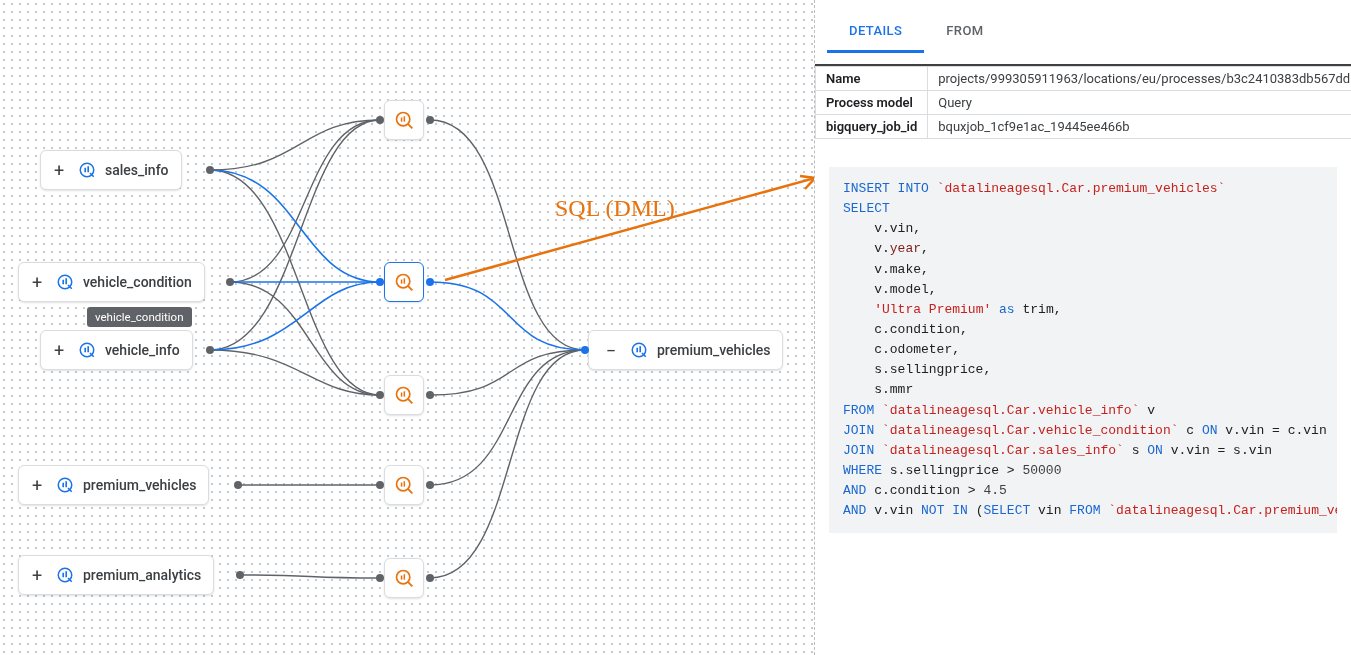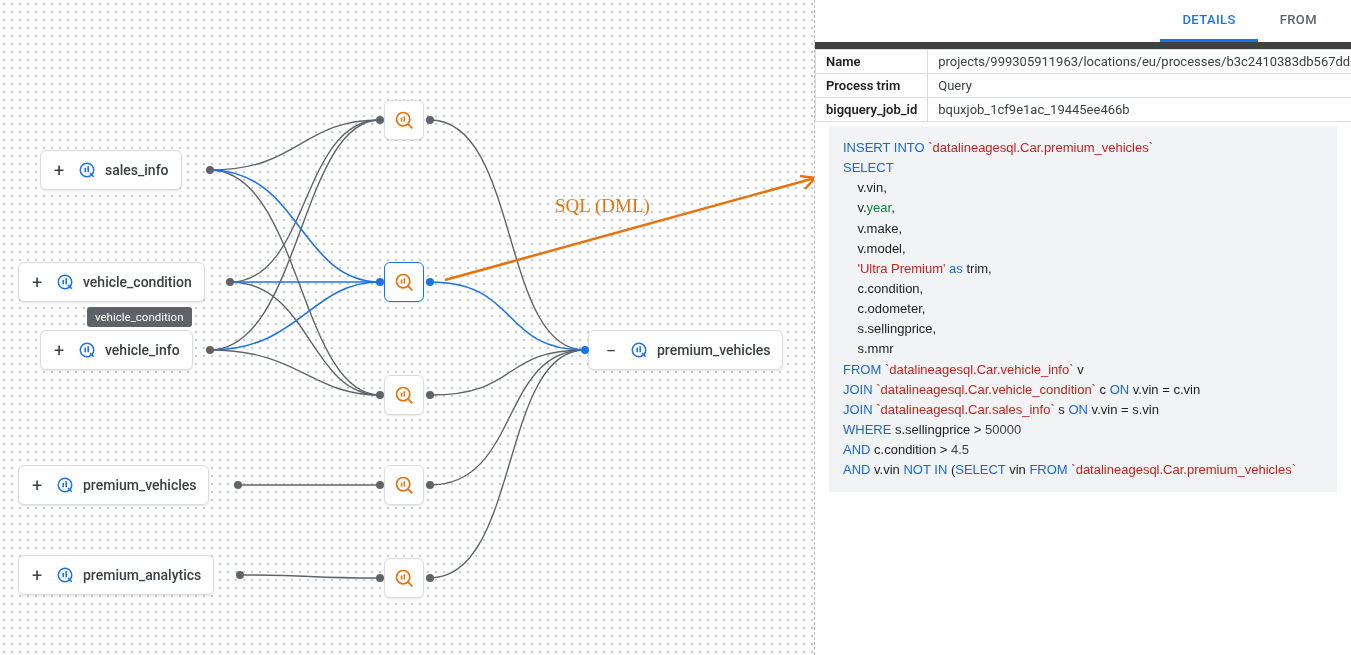"DETAILS" .tabs { border-bottom: 7px solid #404040 -> 2px solid #404040; justify-content: flex-end -> none; padding: 0 12px -> 11px 12px }
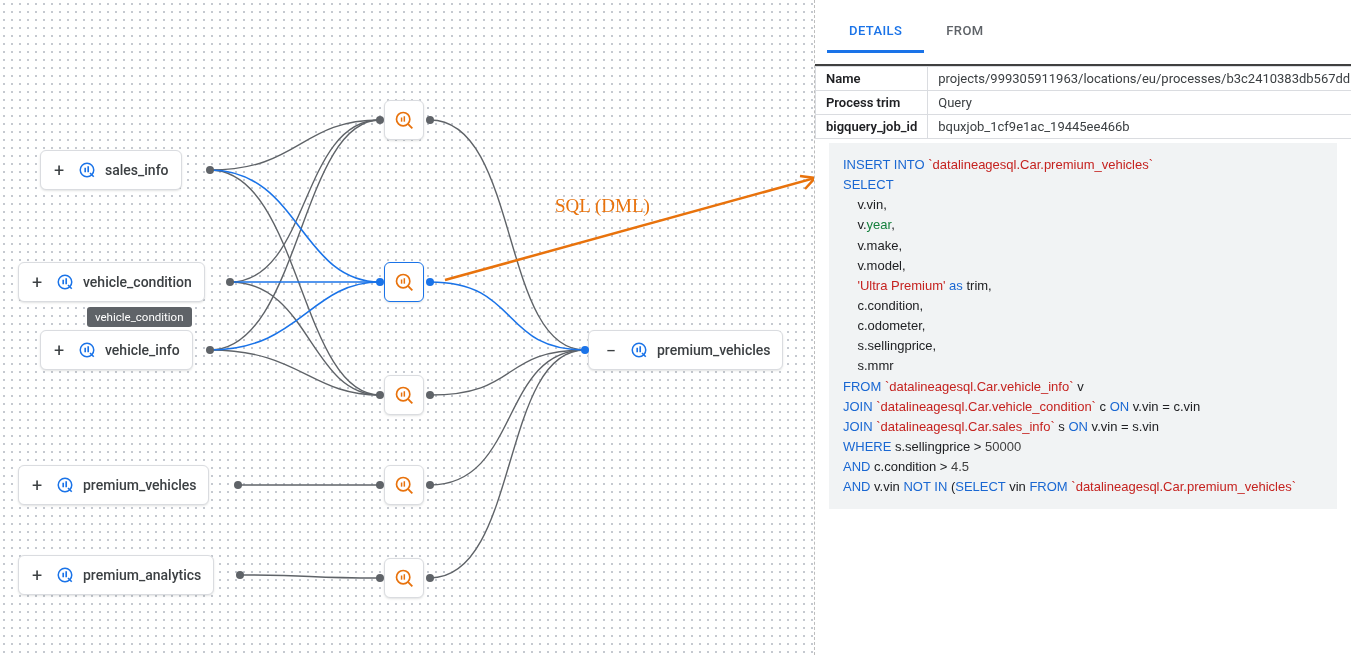"Process trim" td.k { text: trim -> model }
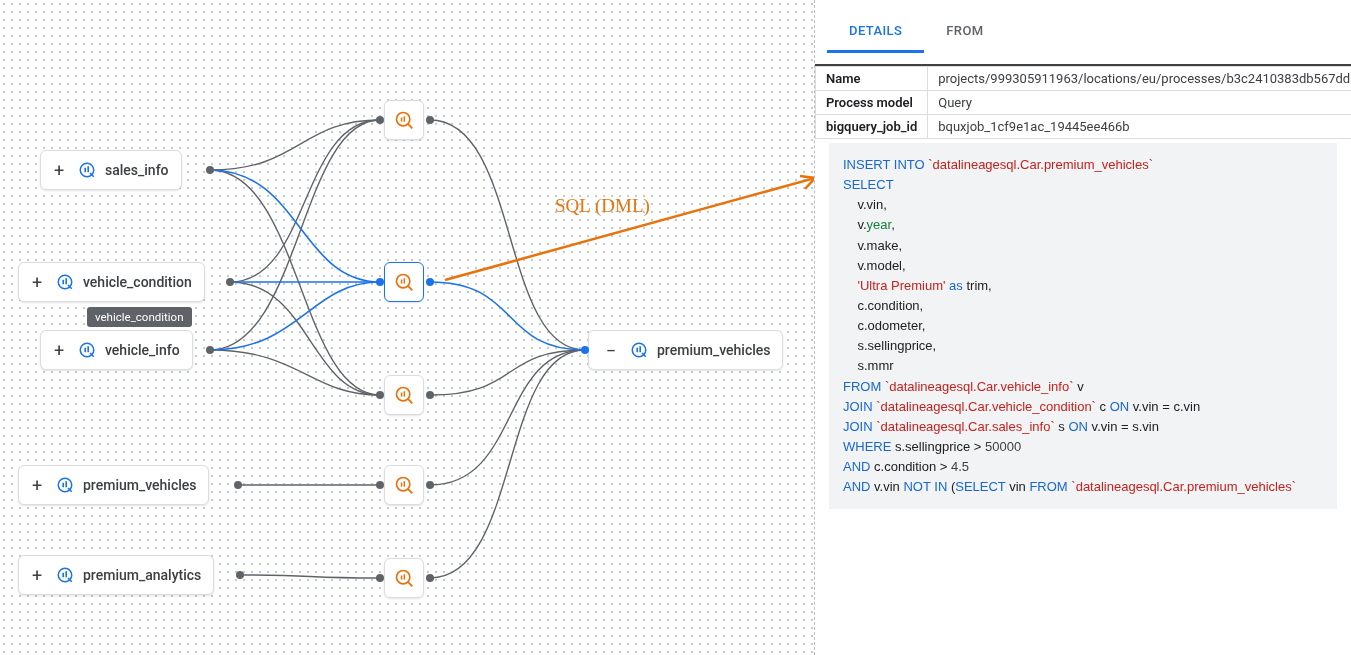"INSERT INTO" .code-block { font-family: Liberation Sans, sans-serif -> Liberation Mono, monospace; margin: 4px 14px -> 28px 14px }
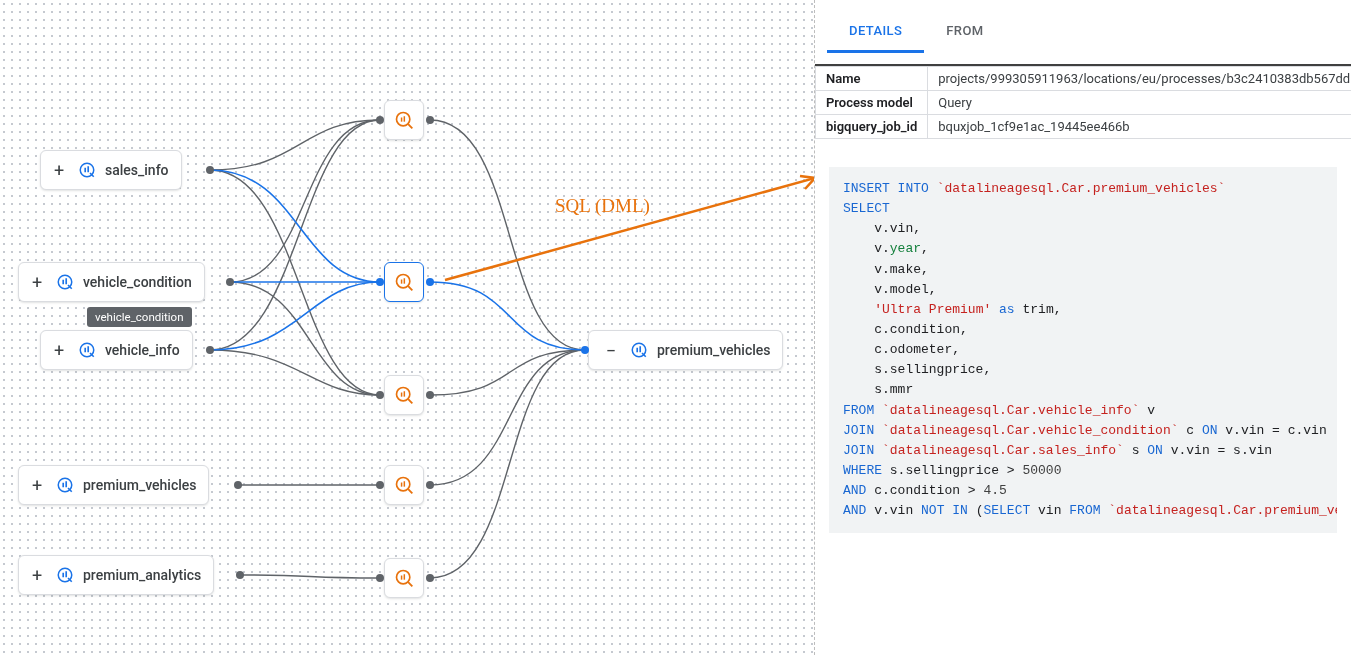"SQL (DML)" .annotation { font-size: 19px -> 24px }
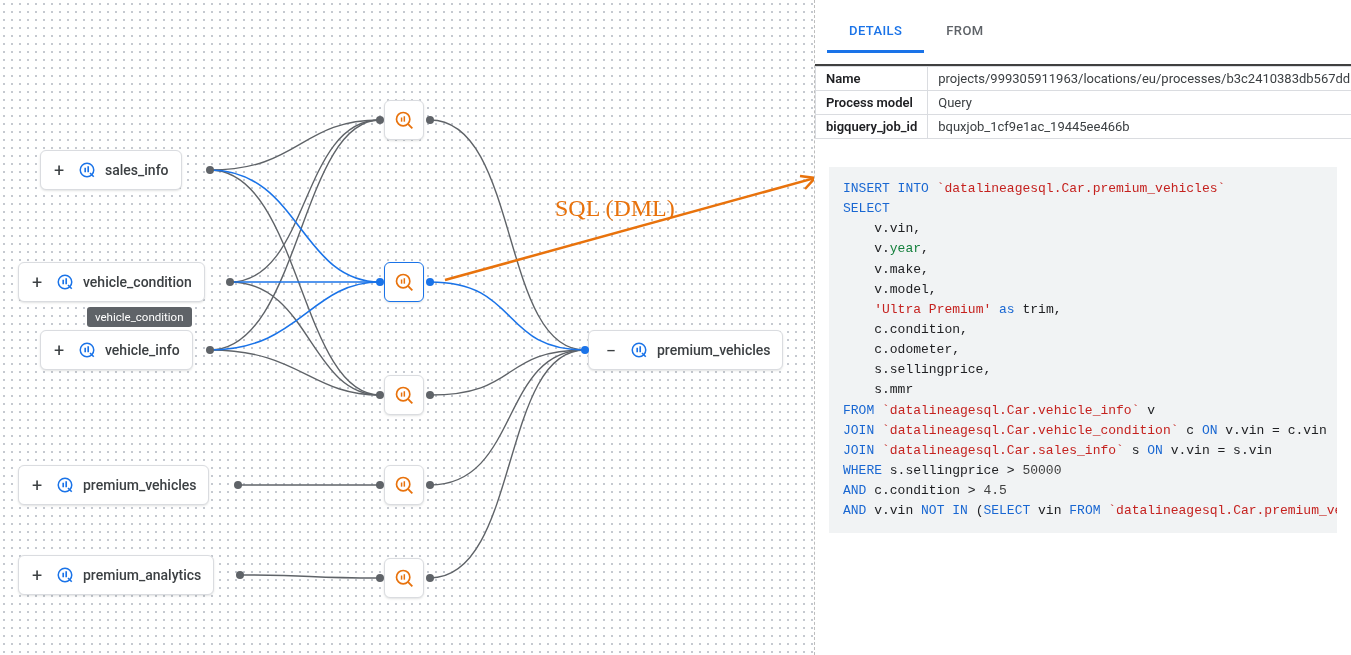"year" .yr { color: #15803d -> #7f1d1d }
